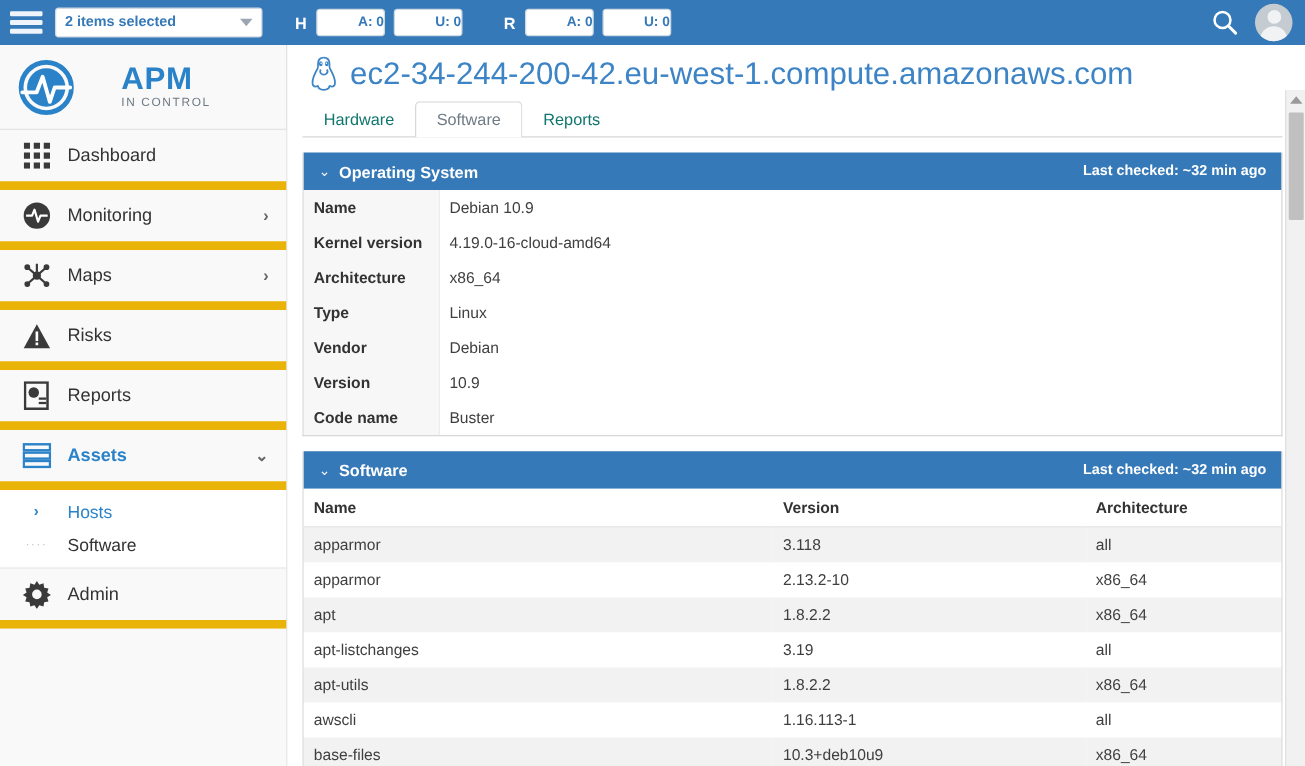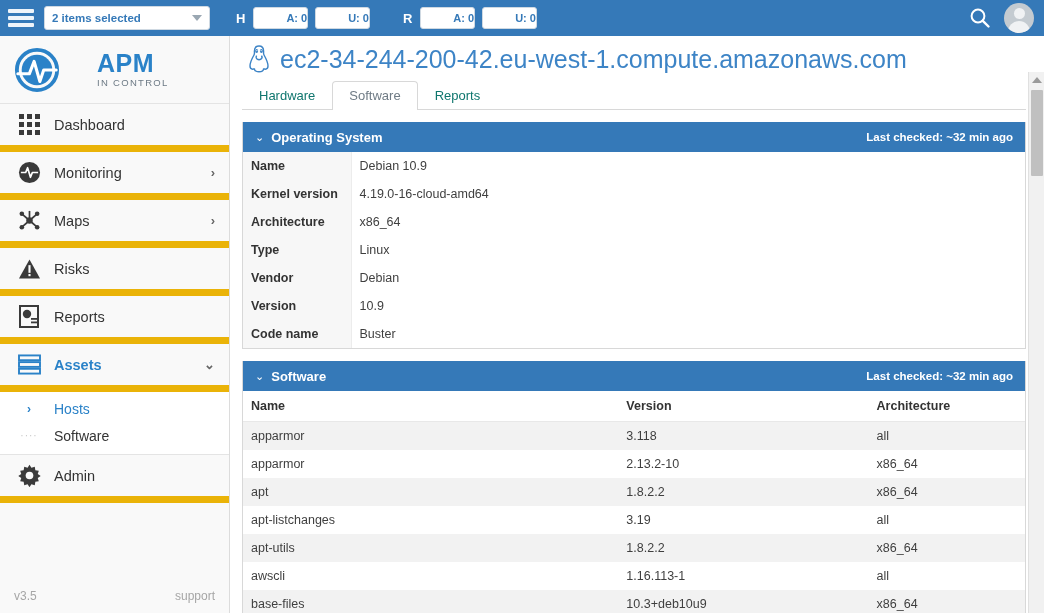"v3.5" div.sidebar-foot { html: <div> <span>v3.5</span> <span>support</span> </div> -> none }
